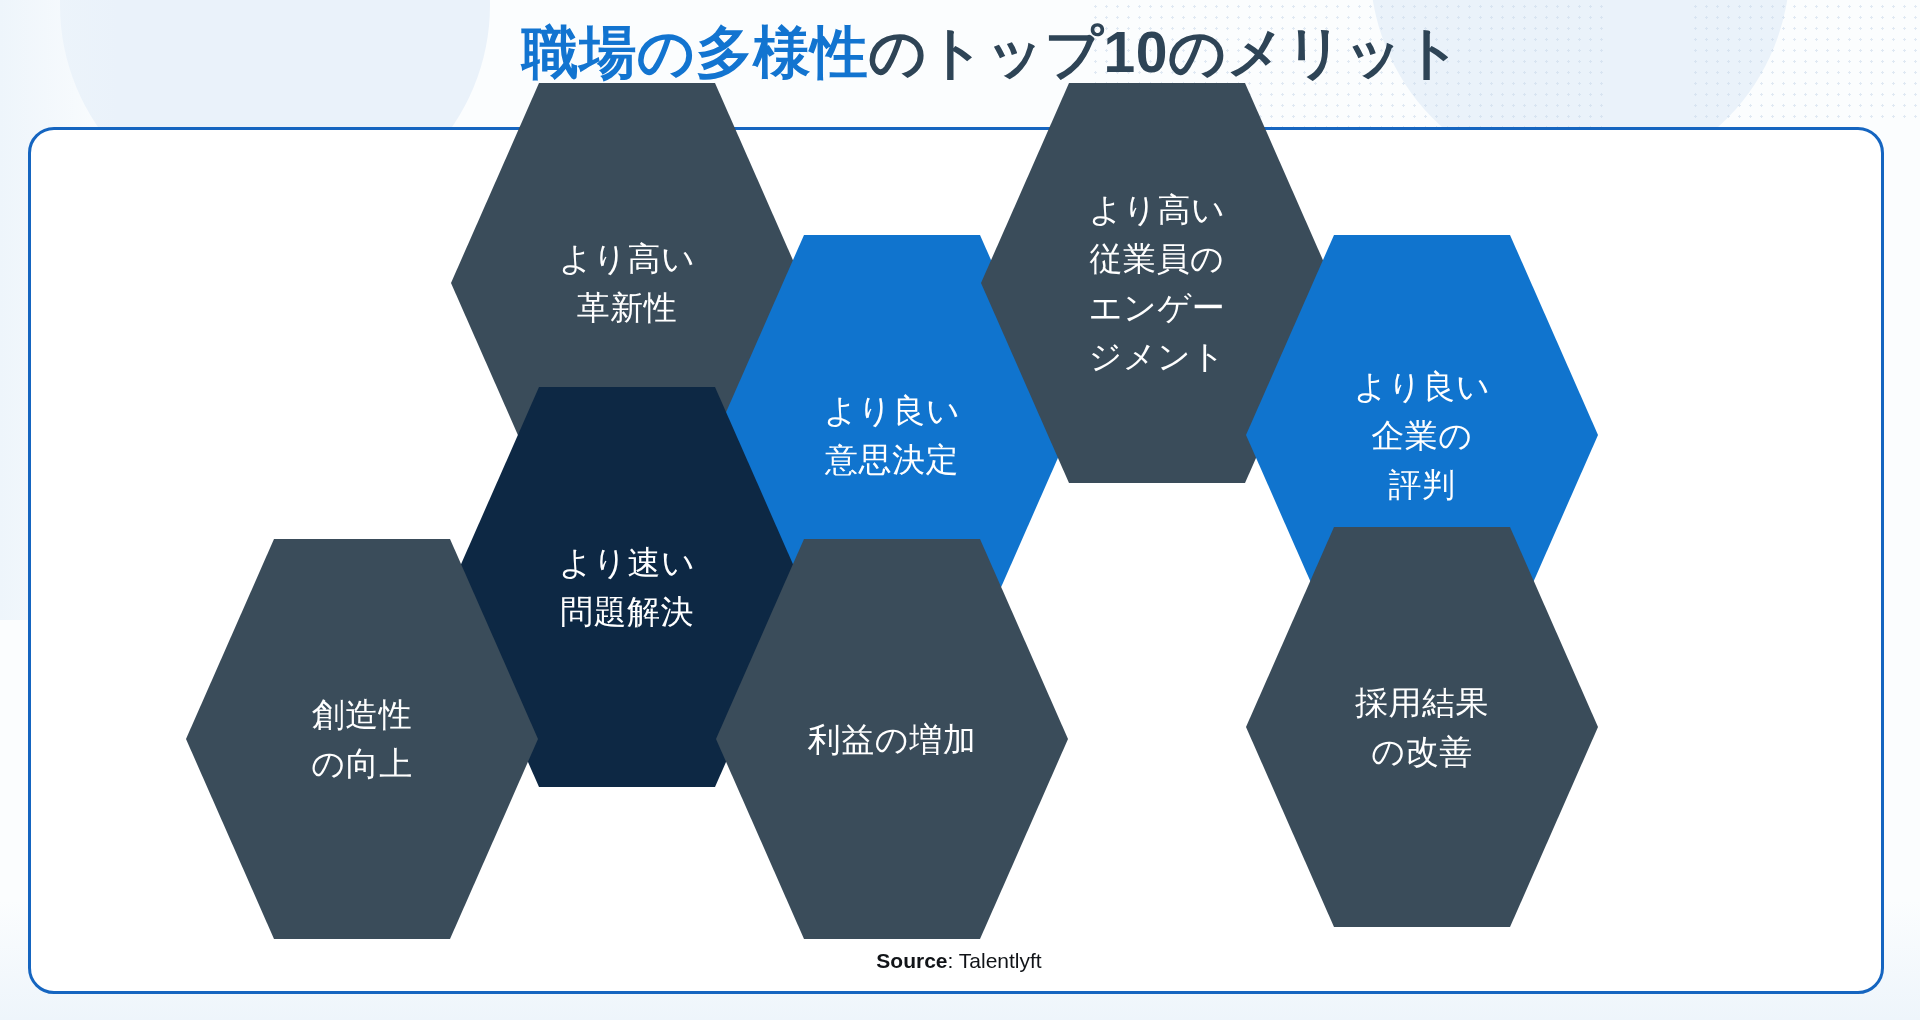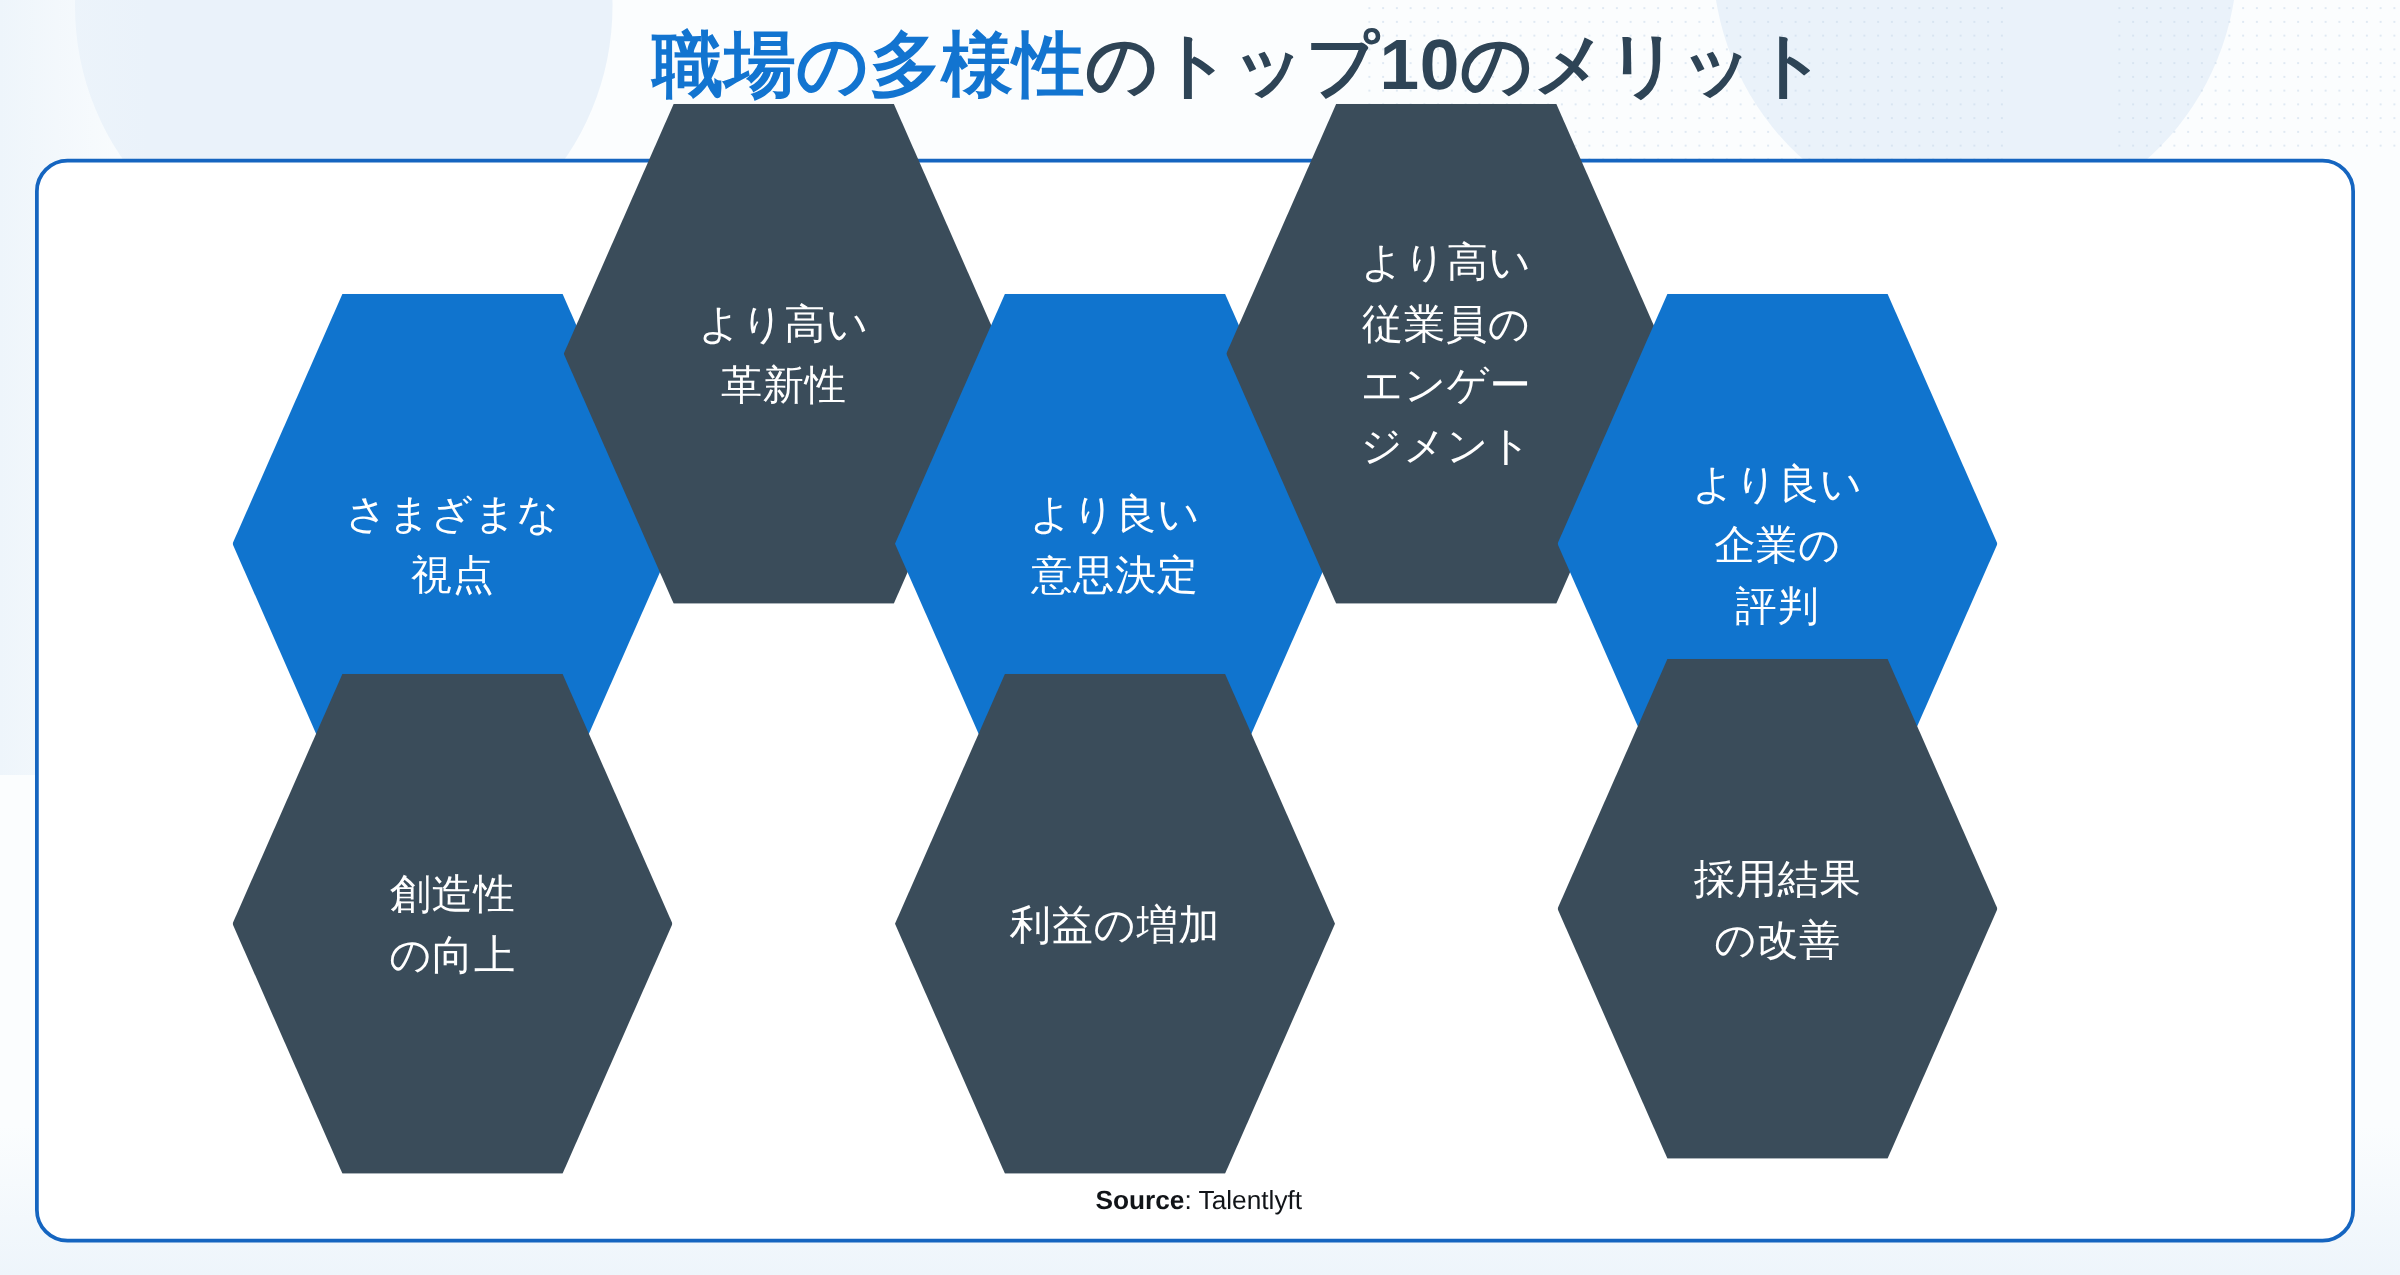"さまざまな" div.hex { html: <div> <div>さまざまな 視点</div> </div> -> none }
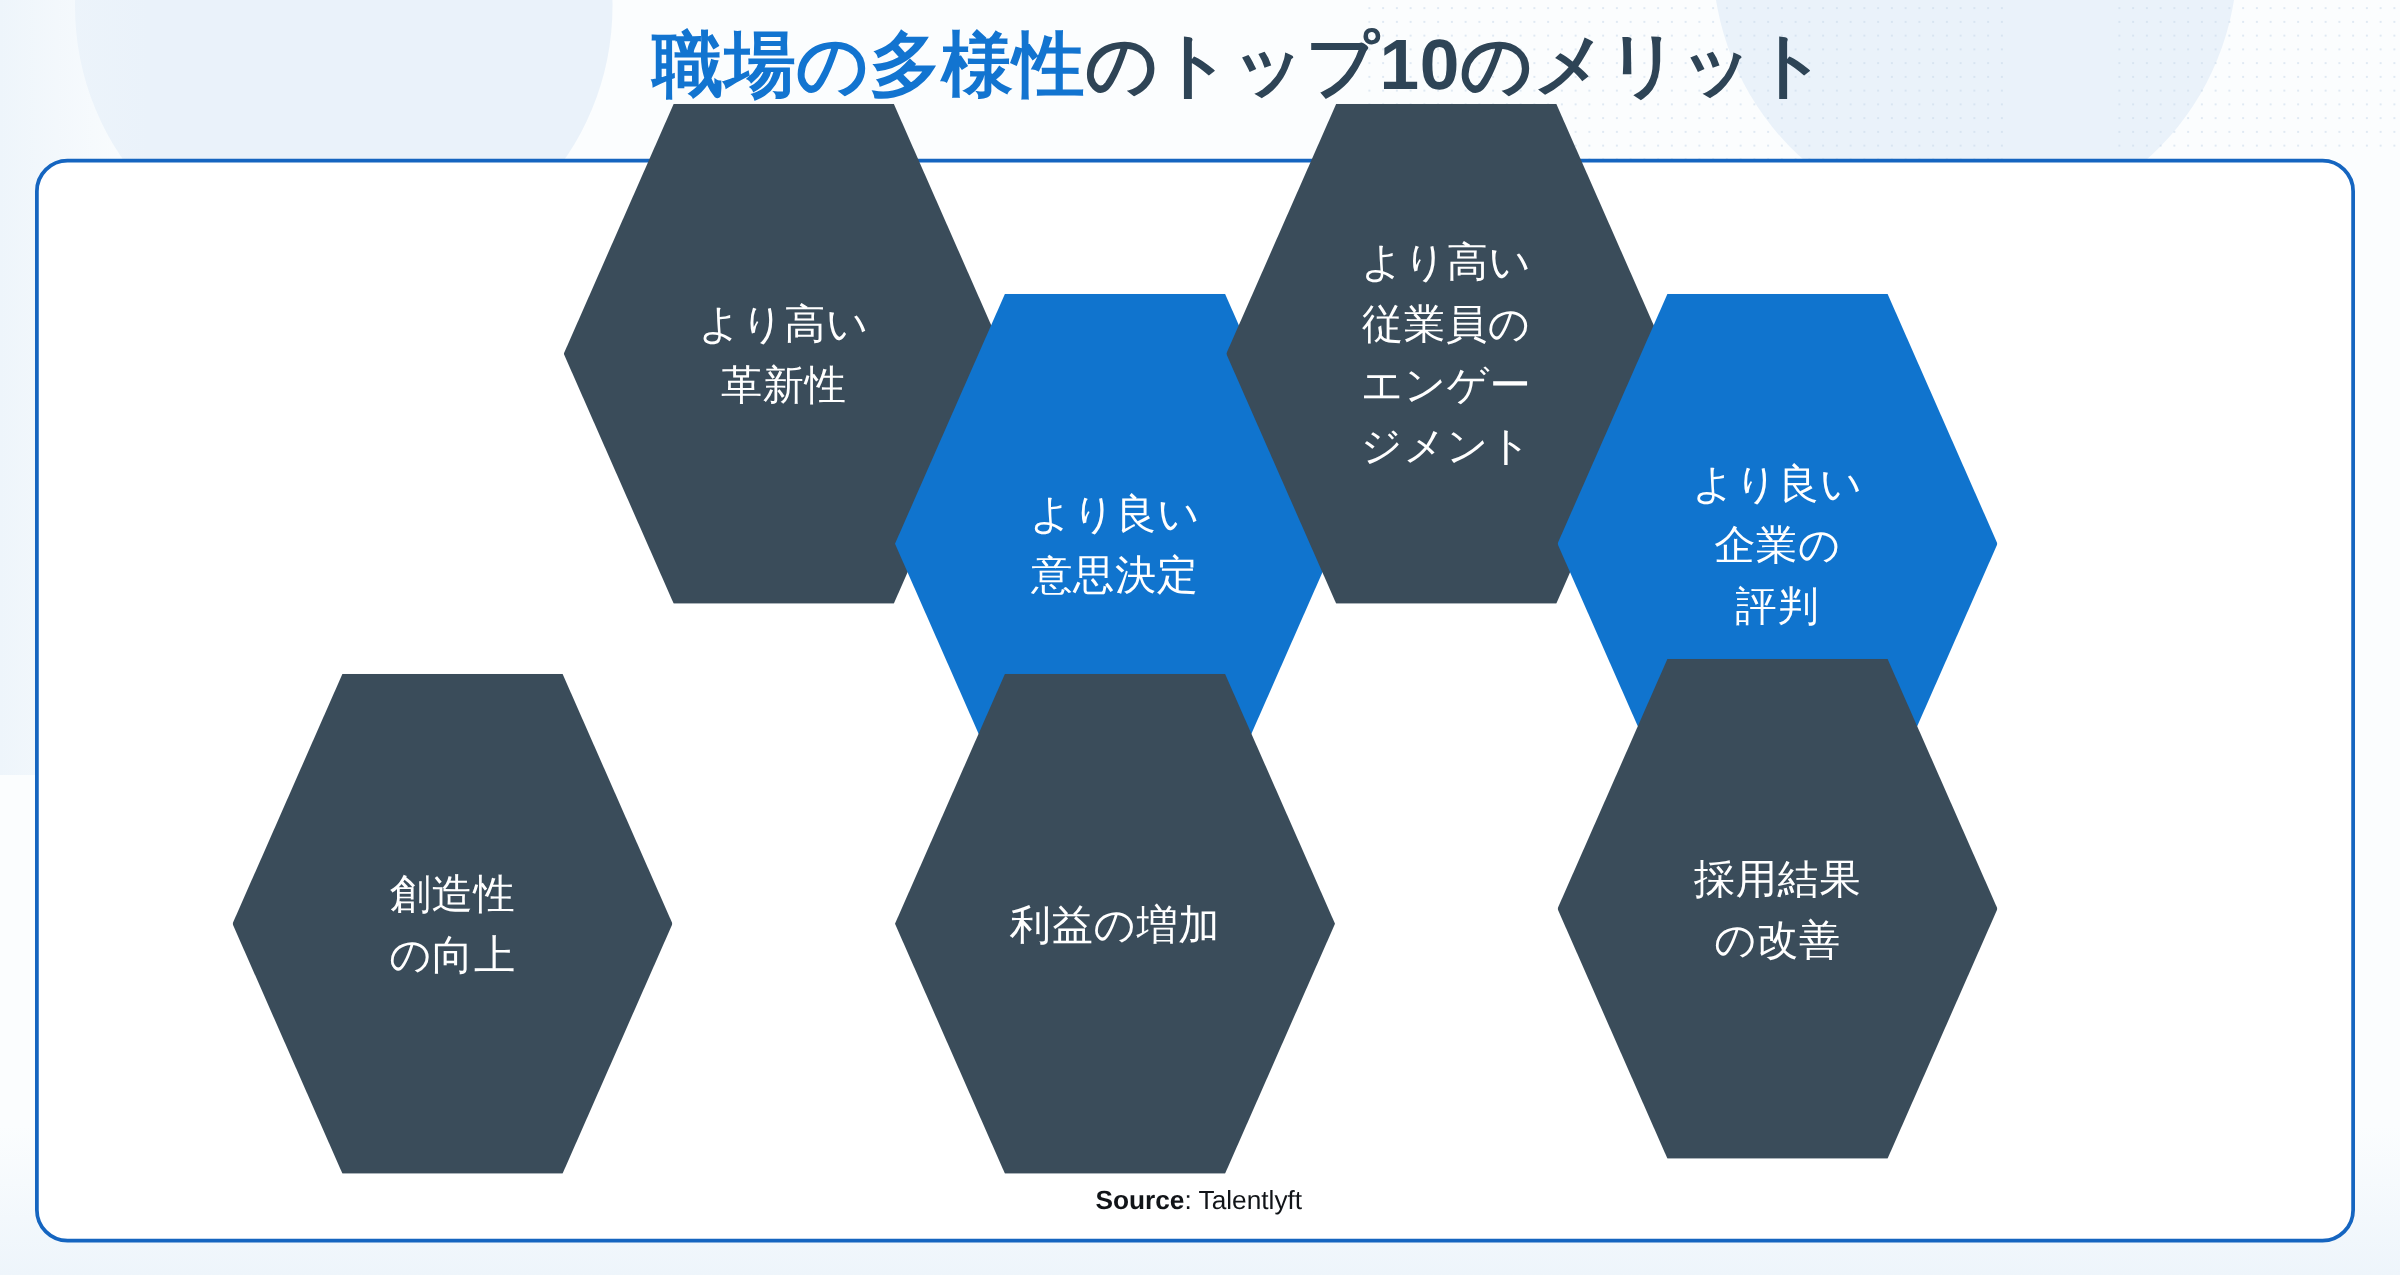"より速い" div.hex { html: none -> <div> <div>より速い 問題解決</div> </div> }
